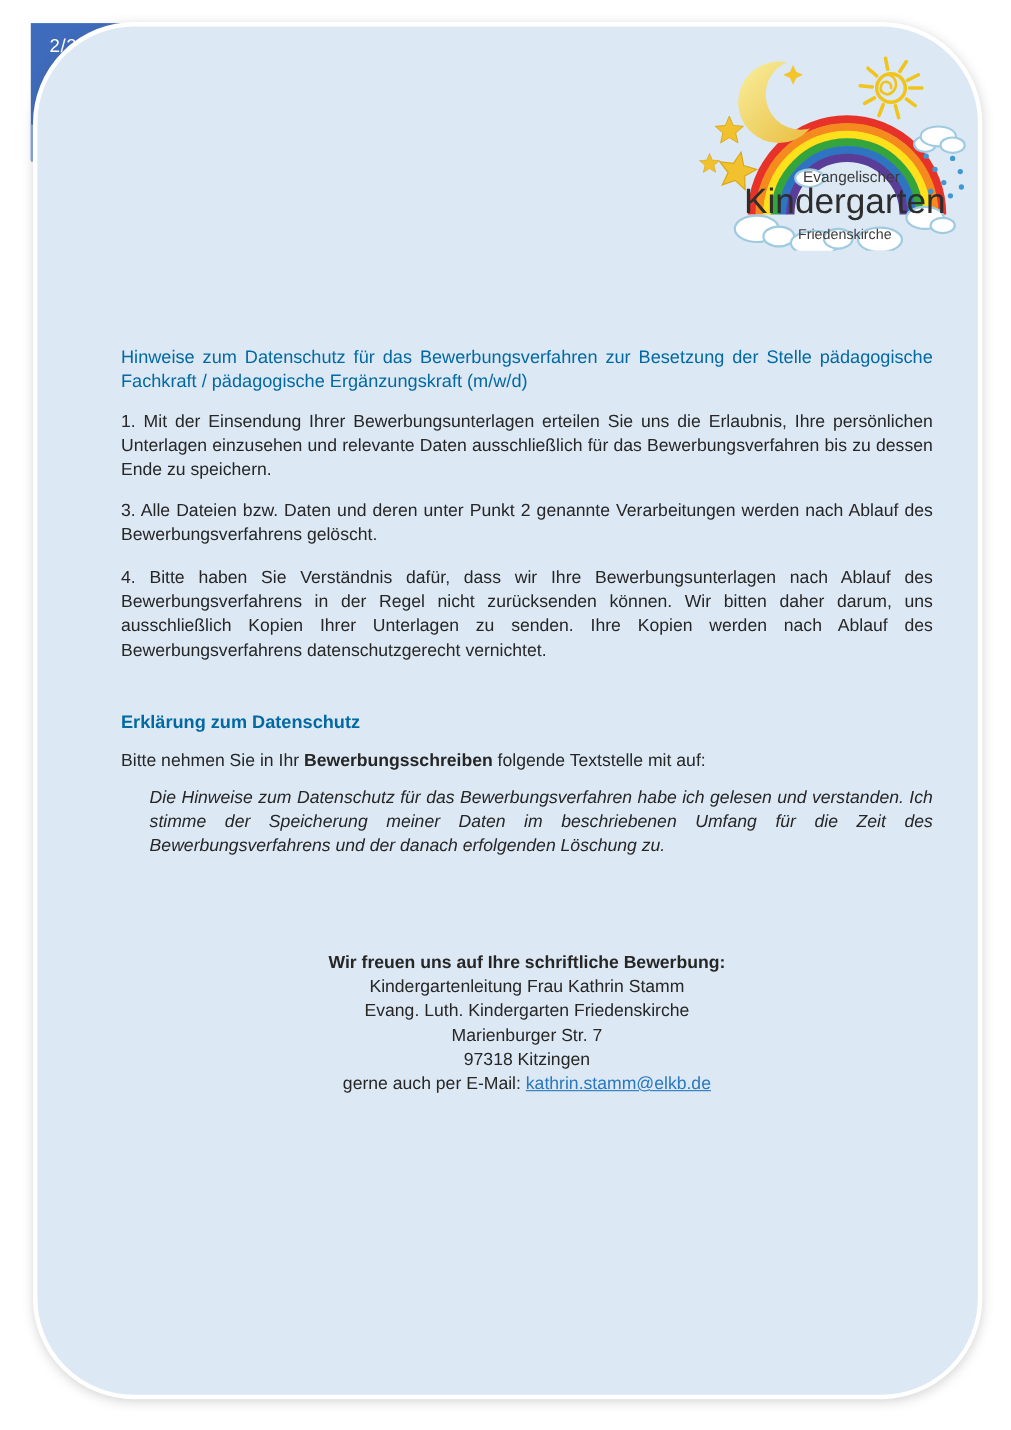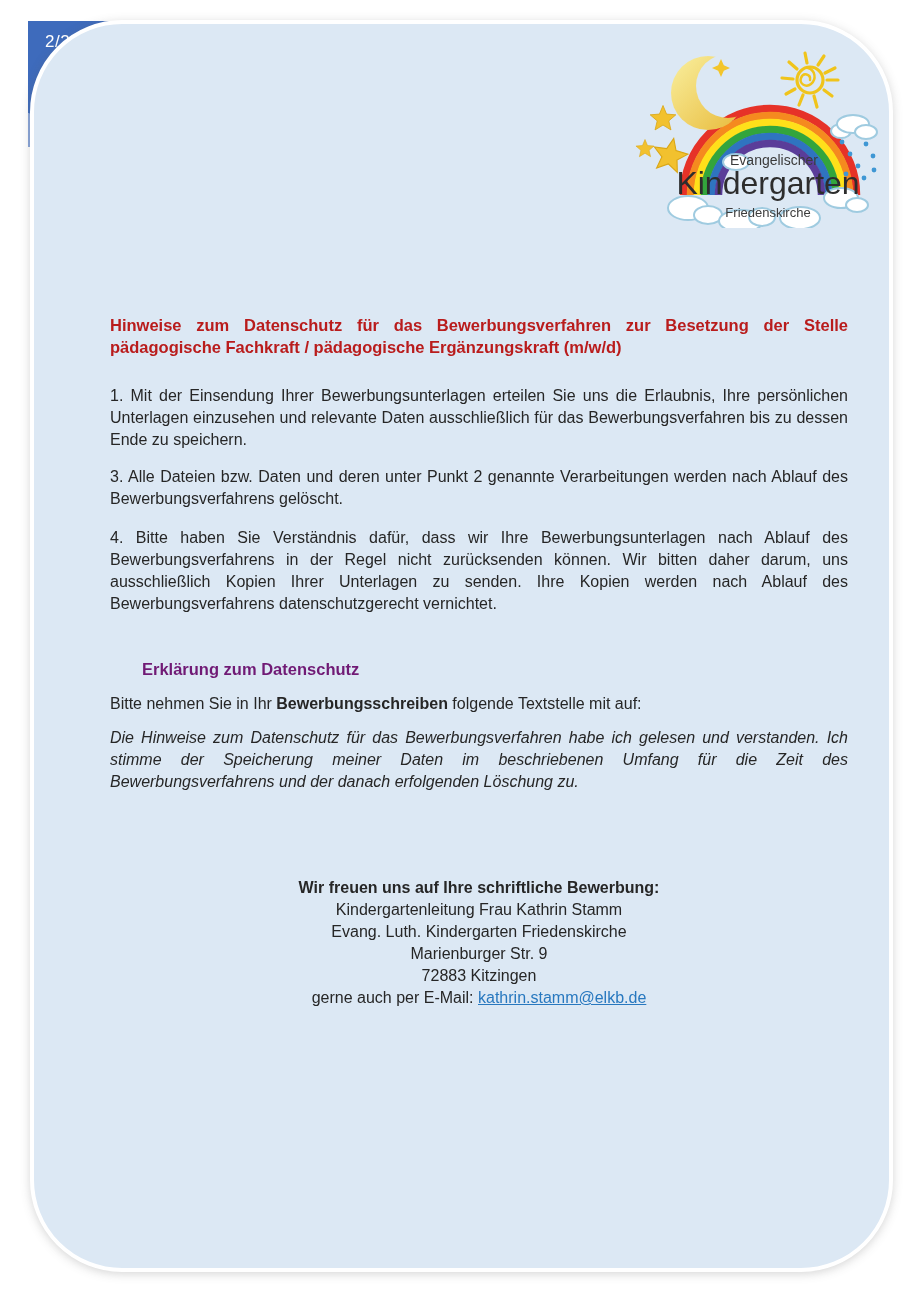"Hinweise zum Datenschutz für das" .h1 { color: #b91c1c -> #0369a1; font-weight: bold -> normal; margin-bottom: 27px -> 15px }
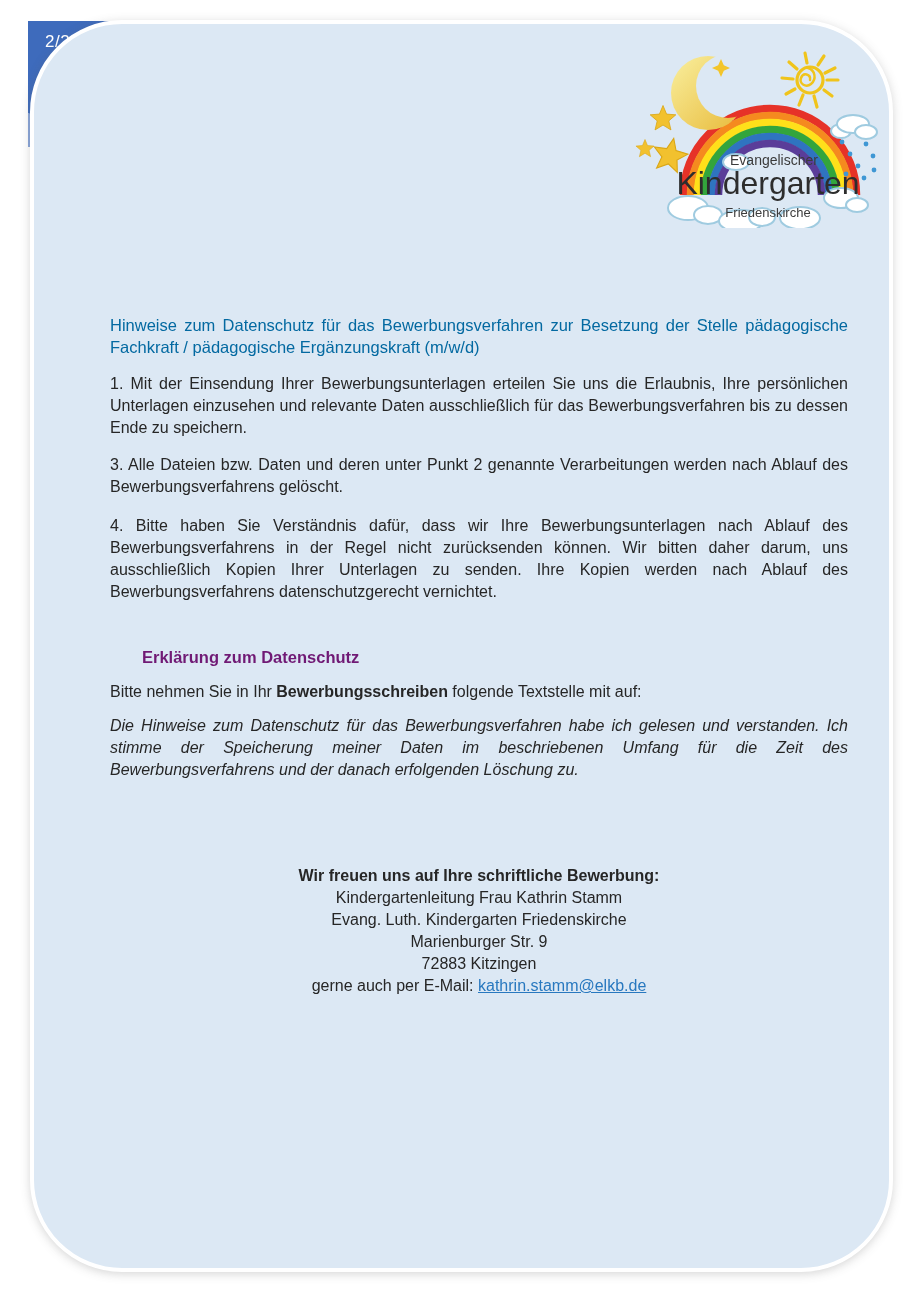"Erklärung zum Datenschutz" .h2 { color: #701a75 -> #0369a1; margin-left: 32px -> none }
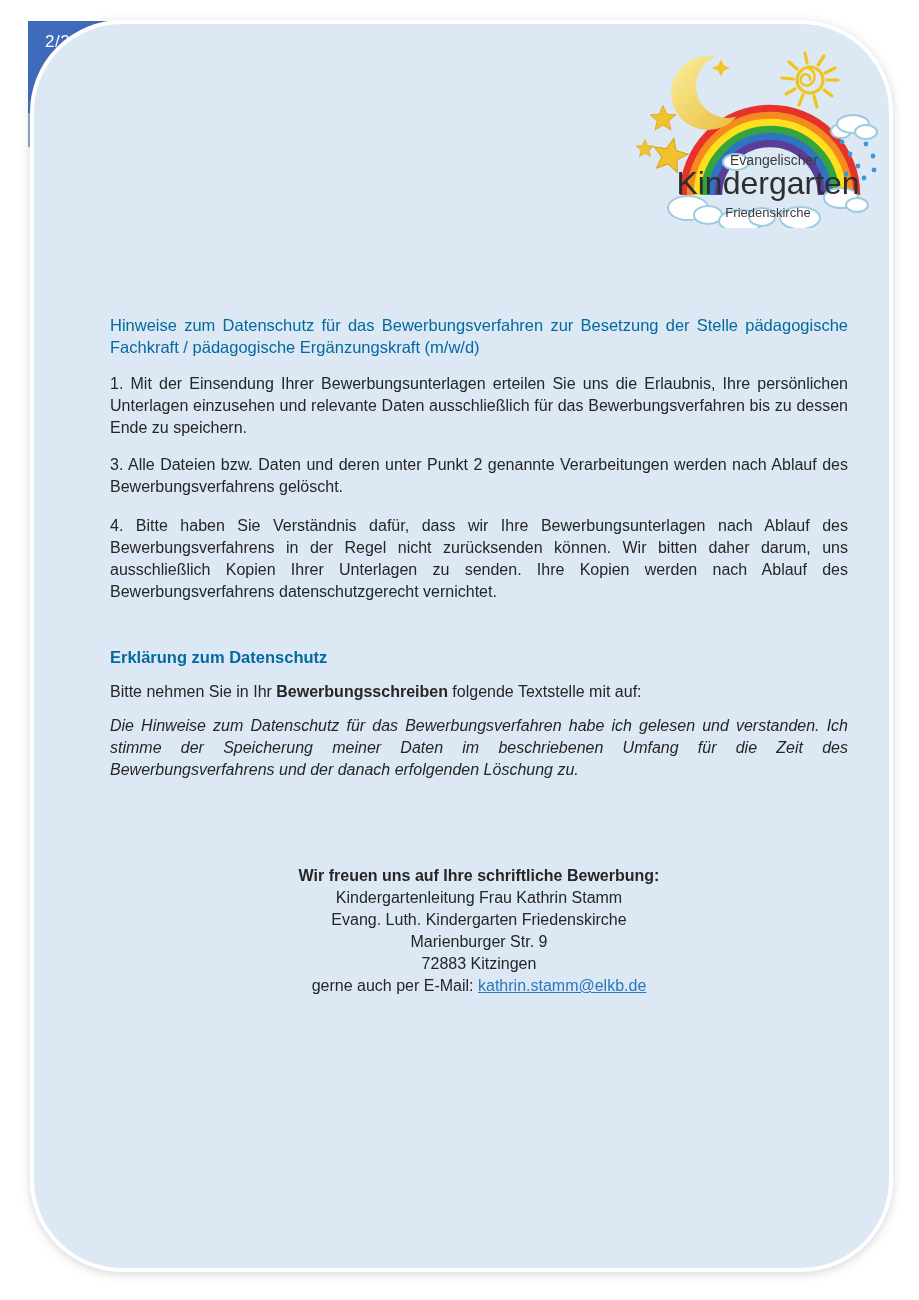"Die Hinweise zum Datenschutz für" .mb84 { margin-left: none -> 26px }
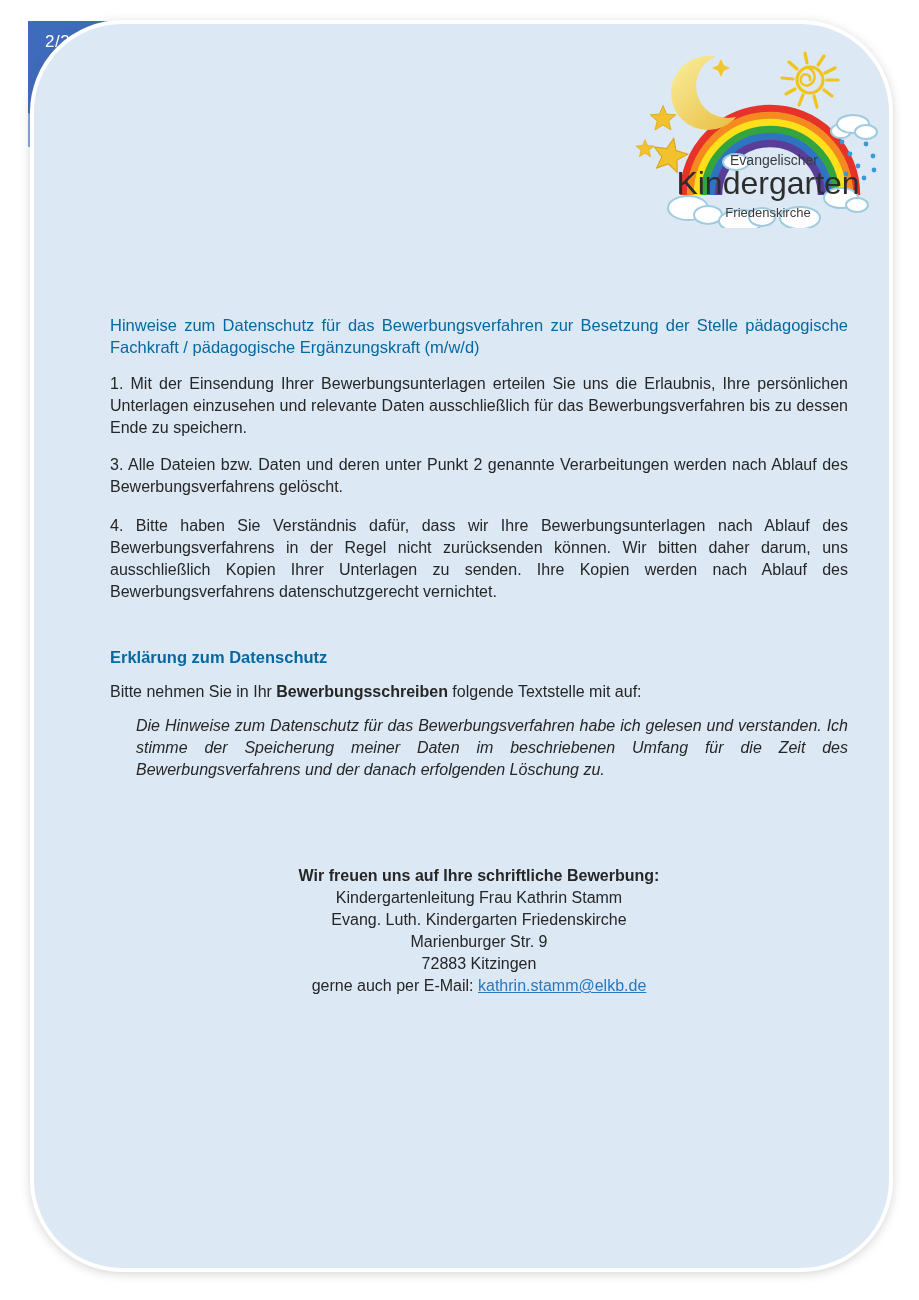"Marienburger Str. 9" div { text: 9 -> 7 }
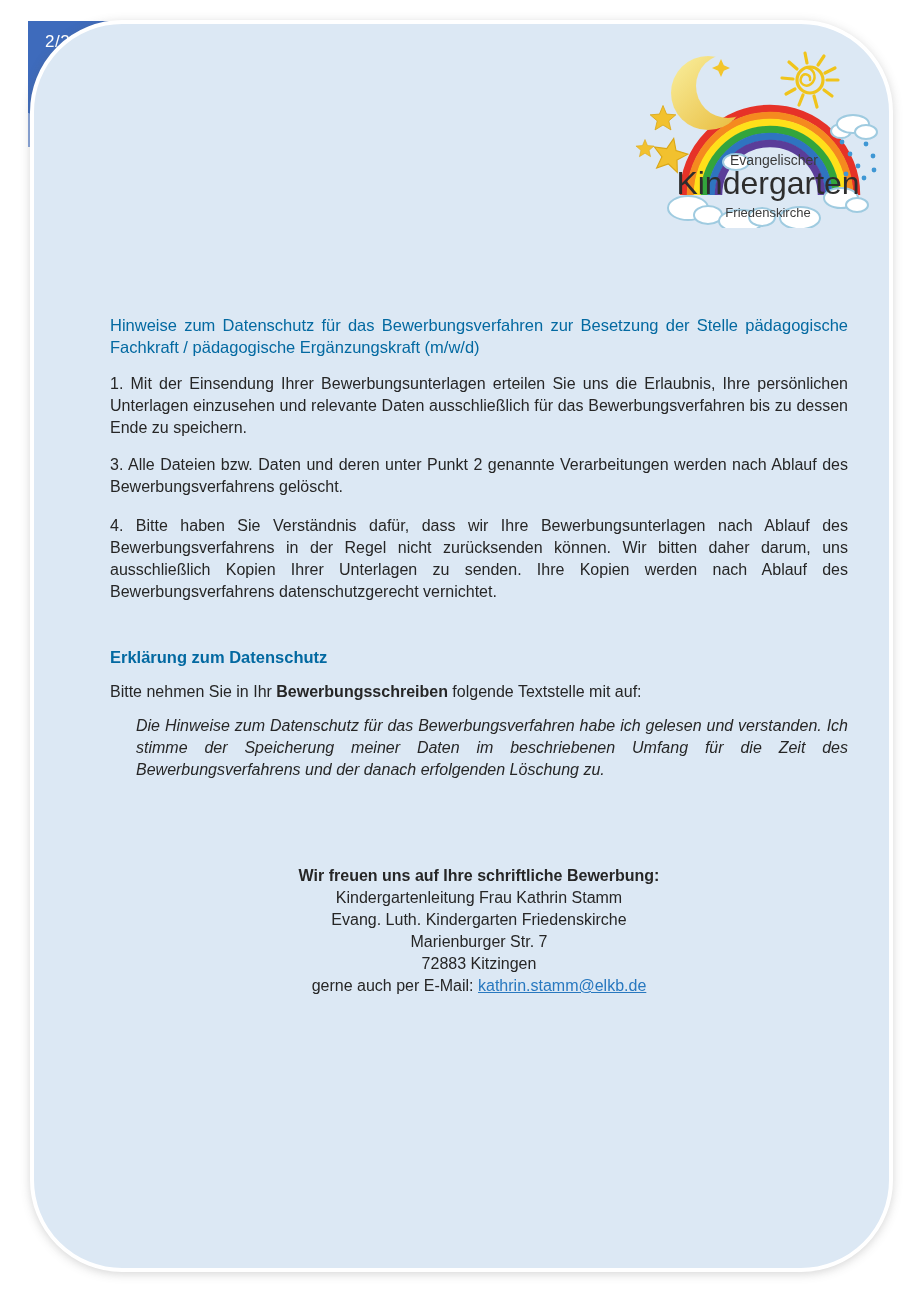"72883 Kitzingen" div { text: 72883 -> 97318 }
